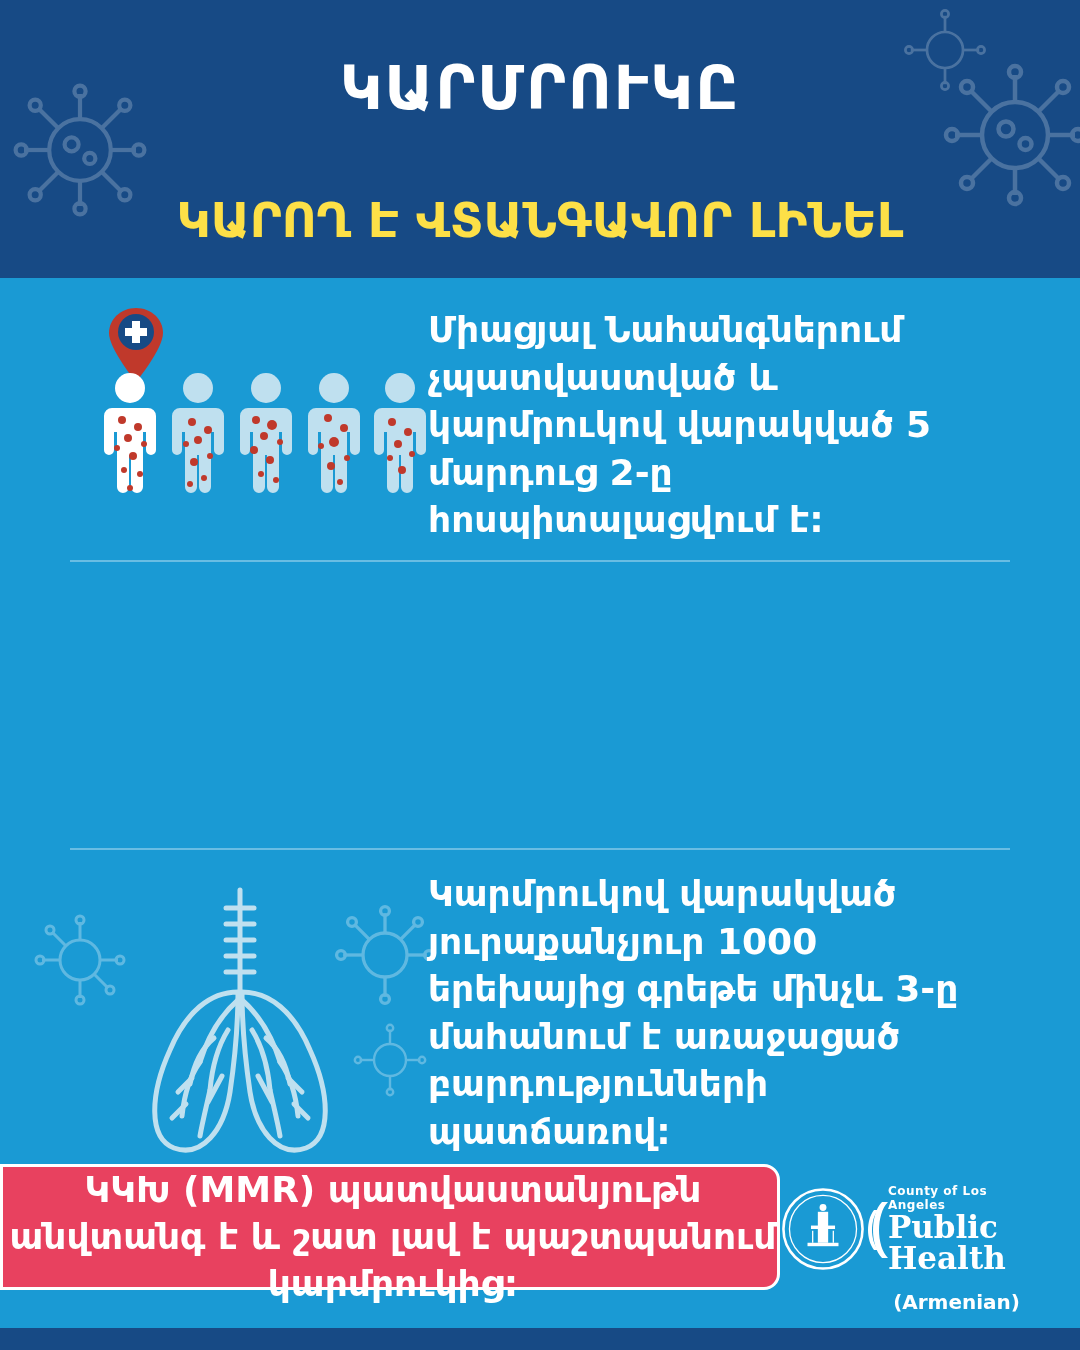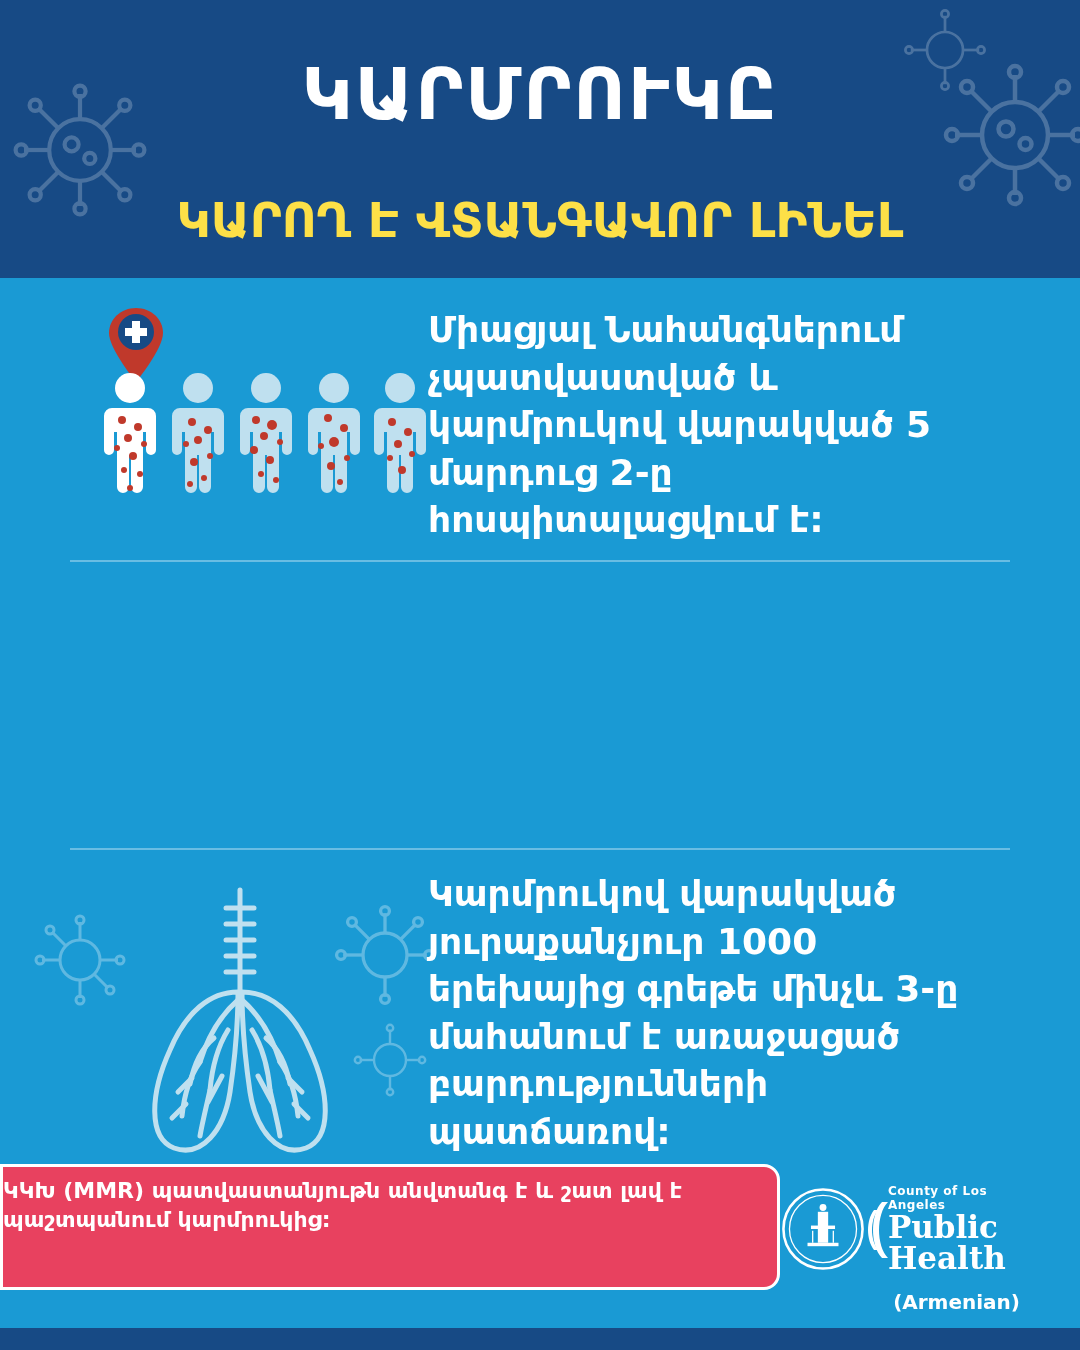"ԿԱՐՄՐՈՒԿԸ" .header .title { font-size: 72px -> 60px }
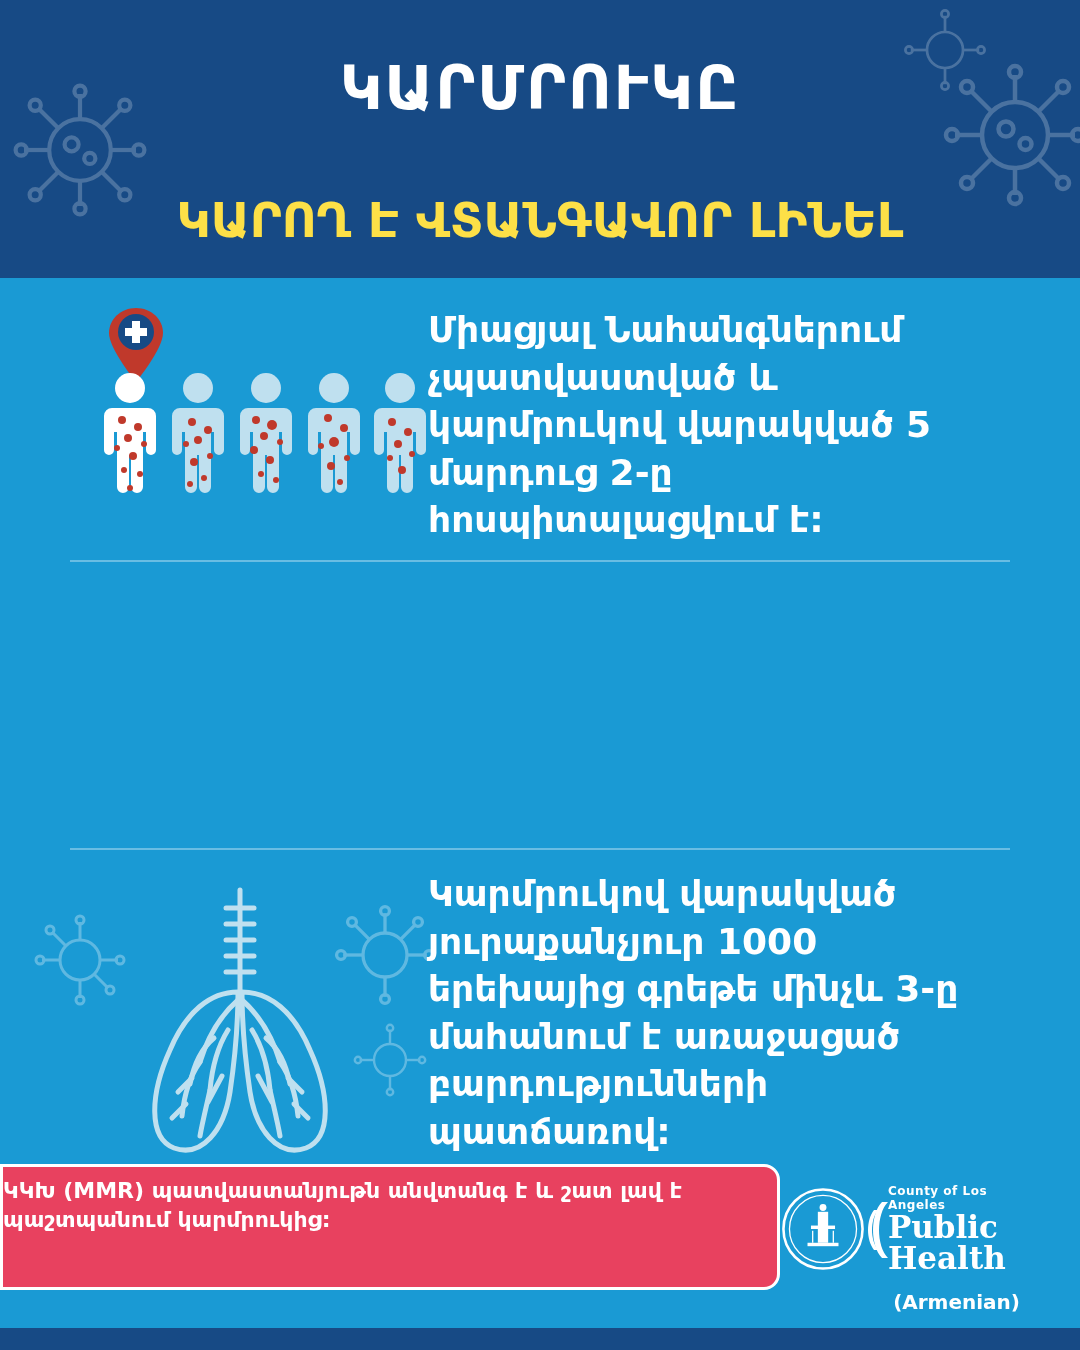"ԿԿԽ (MMR) պատվաստանյութն անվտանգ է" .banner .btext { font-size: 22px -> 36px; text-align: left -> center; top: 10px -> 0 }
